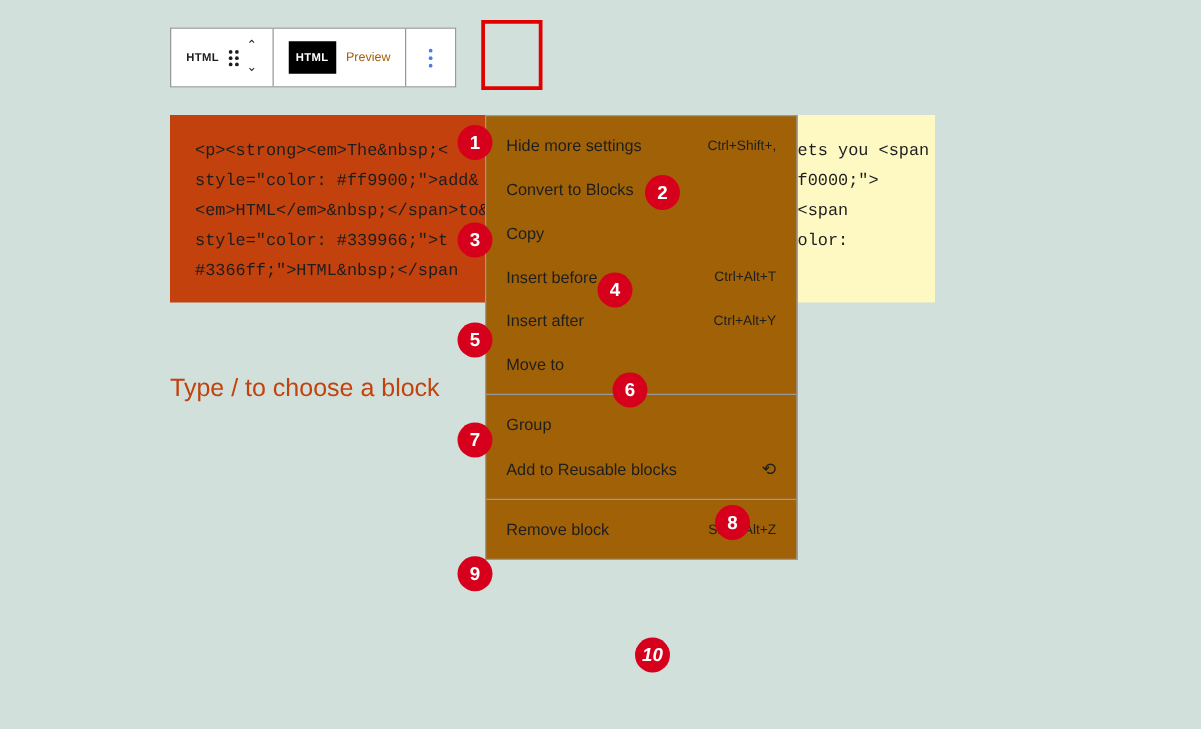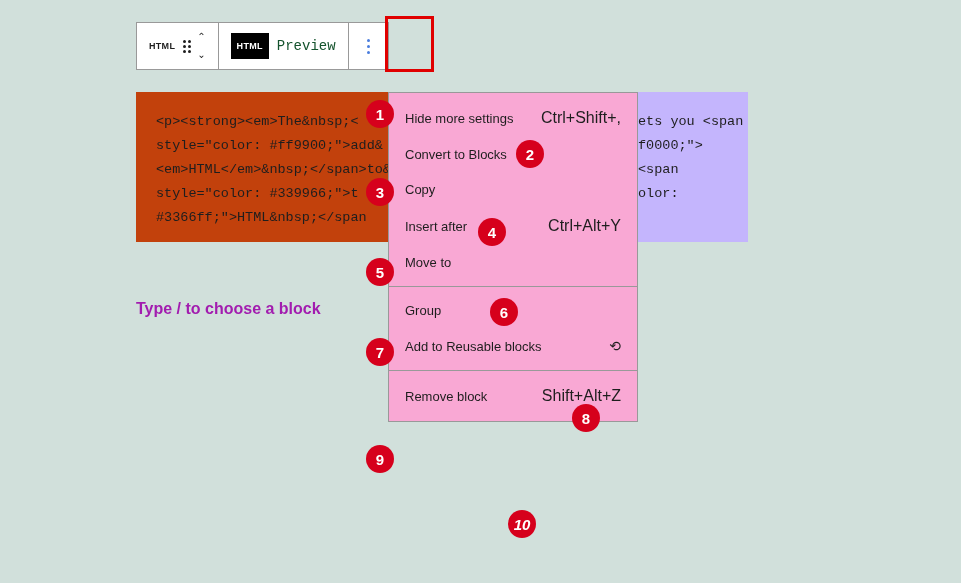"Preview" .preview-text { color: #14532d -> #a16207; font-family: Liberation Mono, monospace -> none; font-size: 14px -> 10px }
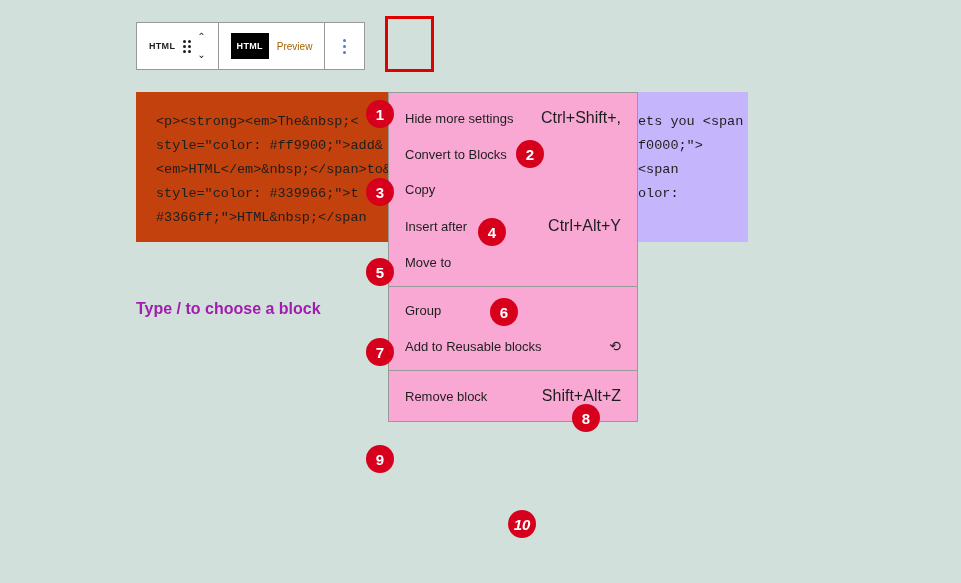"Hide more settings" .dropdown { background: #f9a8d4 -> #a16207 }
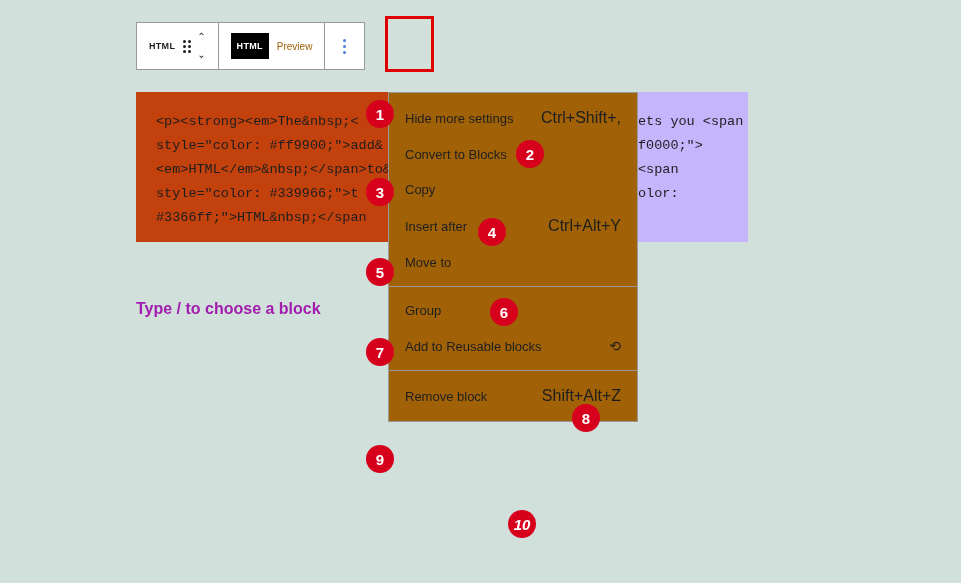"Ctrl+Shift+," .dd-shortcut { font-size: 16px -> 11px }
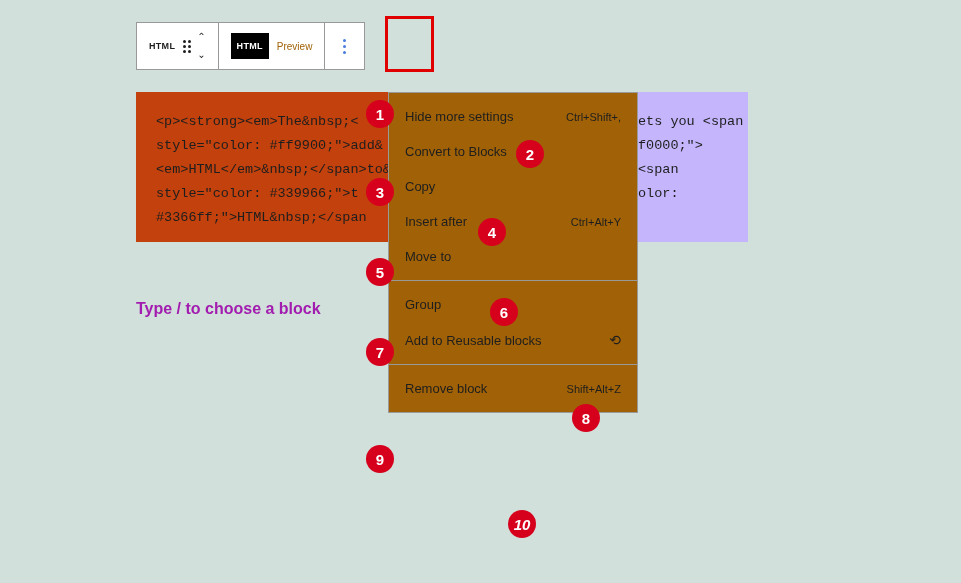"ets you <span" .content-right { background: #c4b5fd -> #fef9c3 }
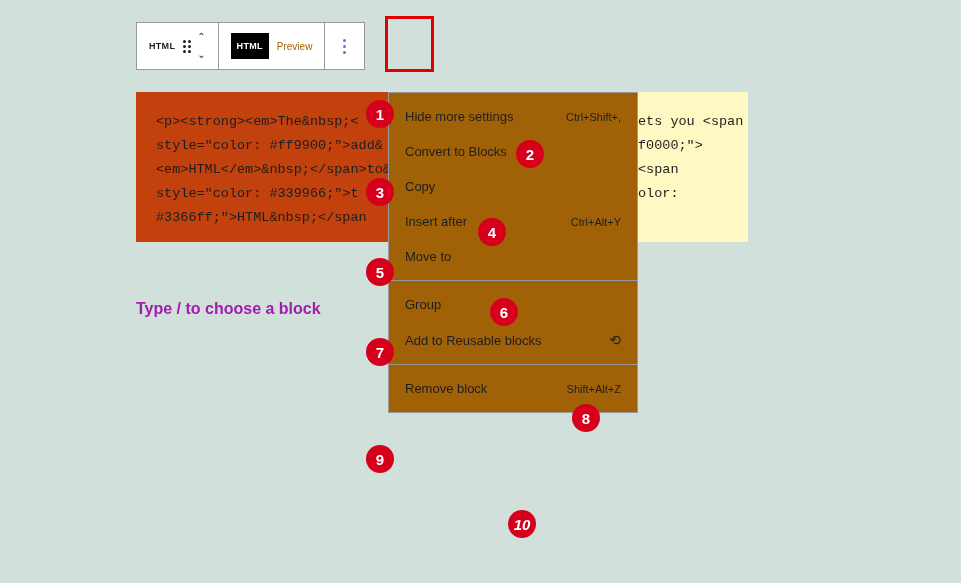"Insert before" div.dd-item { html: none -> <div> <span>Insert before</span> <span>Ctrl+Alt+T</span> </div> }
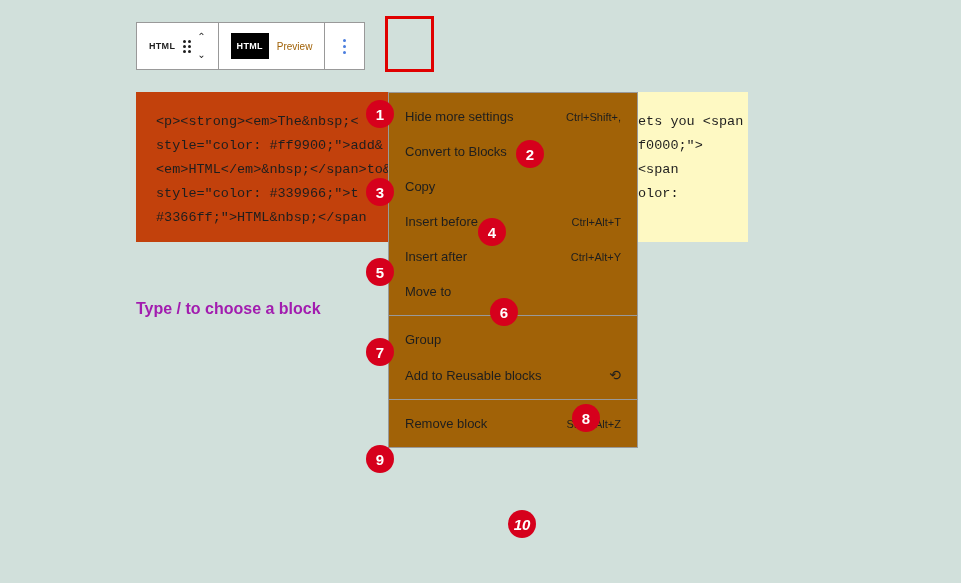"Type / to choose a" .placeholder-text { color: #a21caf -> #c2410c; font-size: 16px -> 20px; font-weight: bold -> none }
